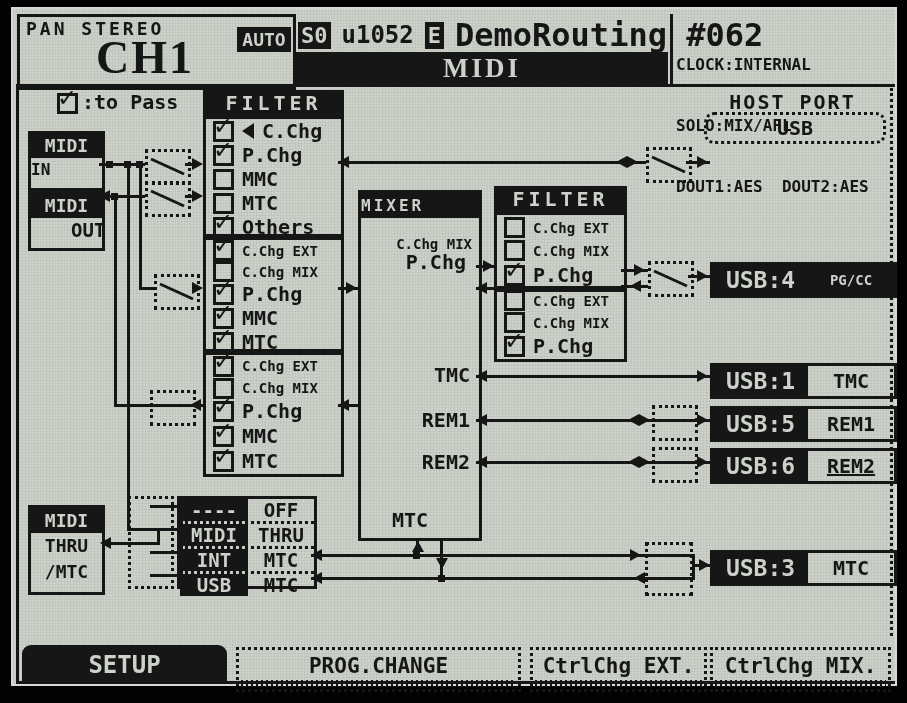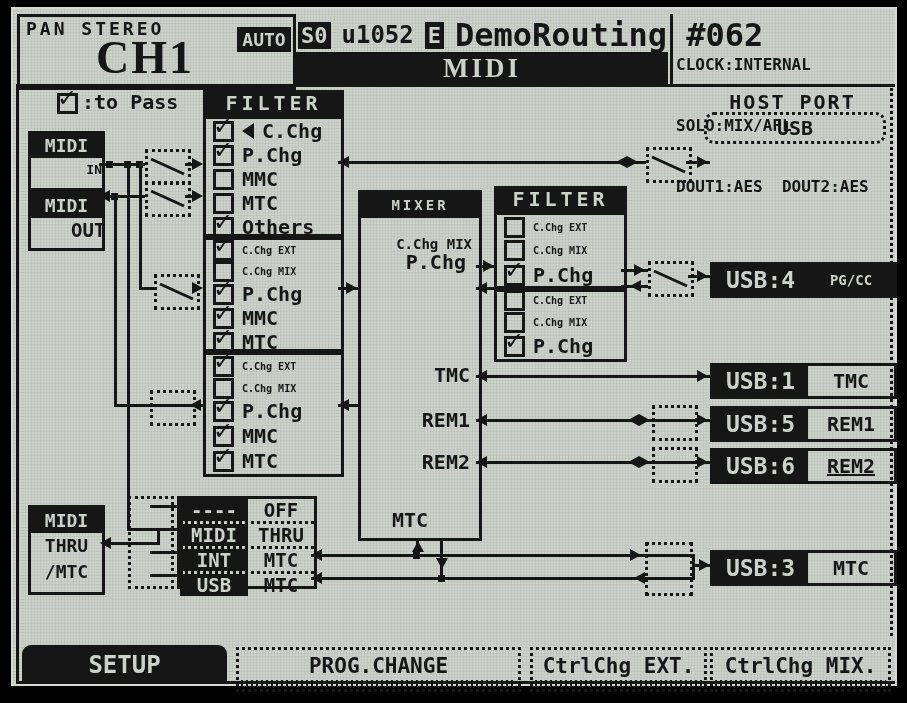"IN" div { font-size: 13px -> 16px; text-align: right -> left }
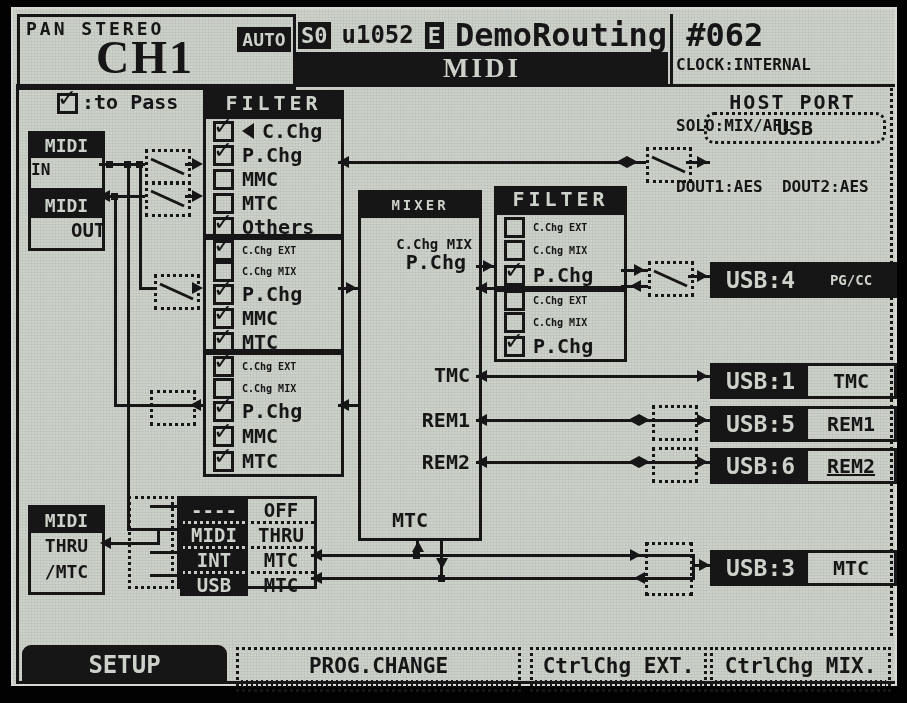"MIXER" div.inv { font-size: 14px -> 16px; text-align: center -> none }
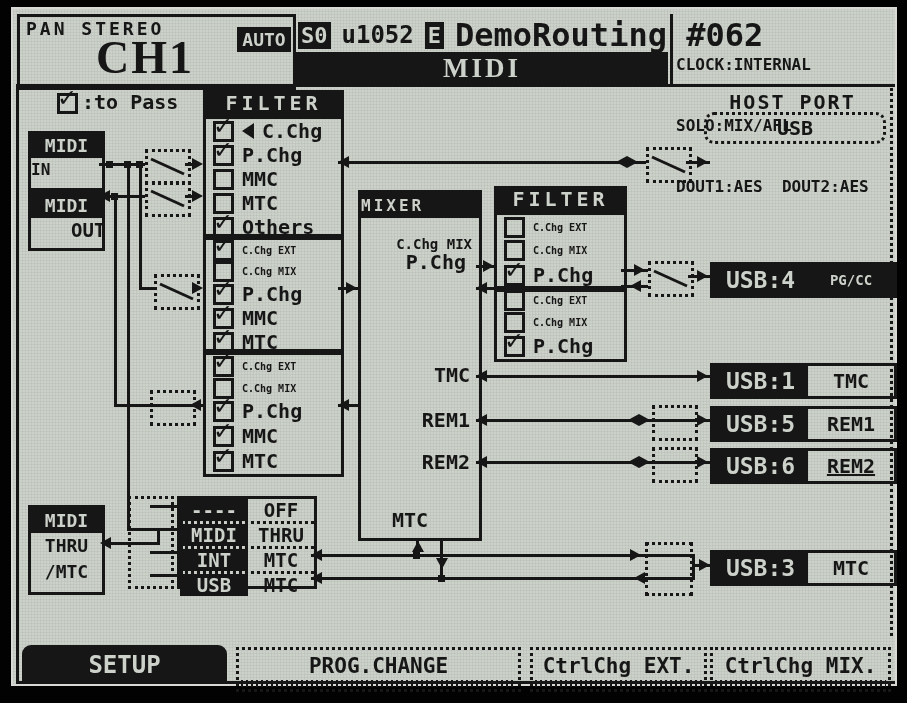"C.Chg EXT" .frow.sm { font-size: 10px -> 14px }
